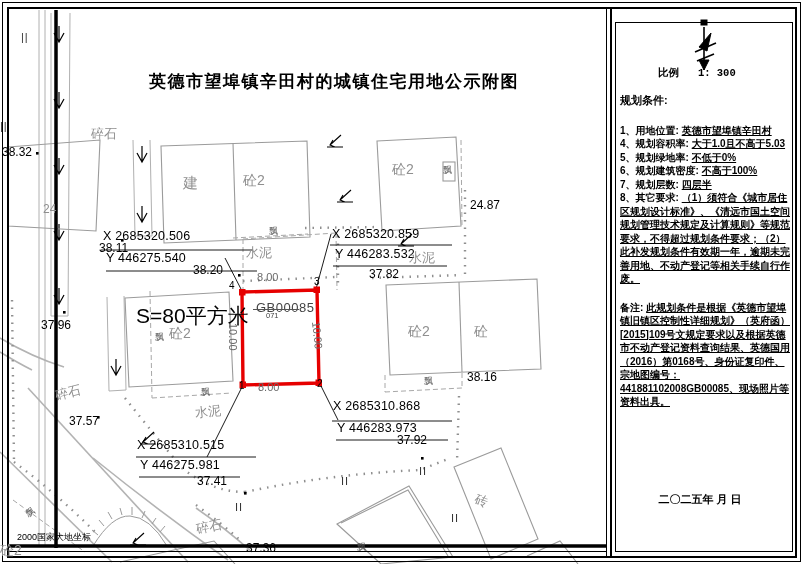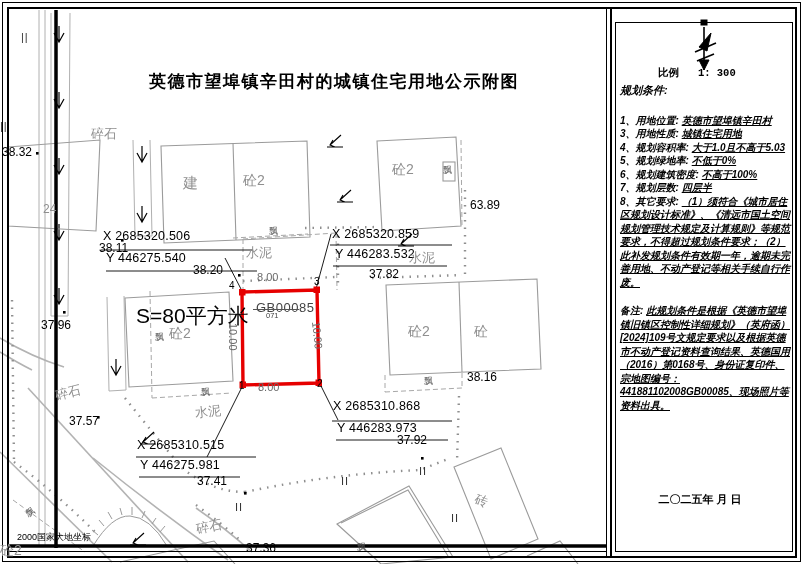"规划条件:" .panel-text { font-style: italic -> none; top: 84px -> 94px }
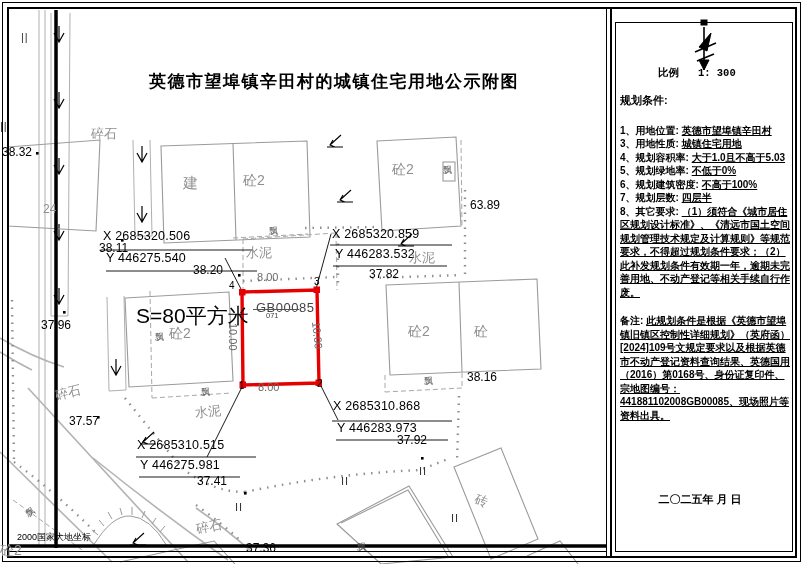"3、用地性质: 城镇住宅用地" p.p-item { html: <p><span>3、用地性质:</span> <span>城镇住宅用地</span></p> -> none }
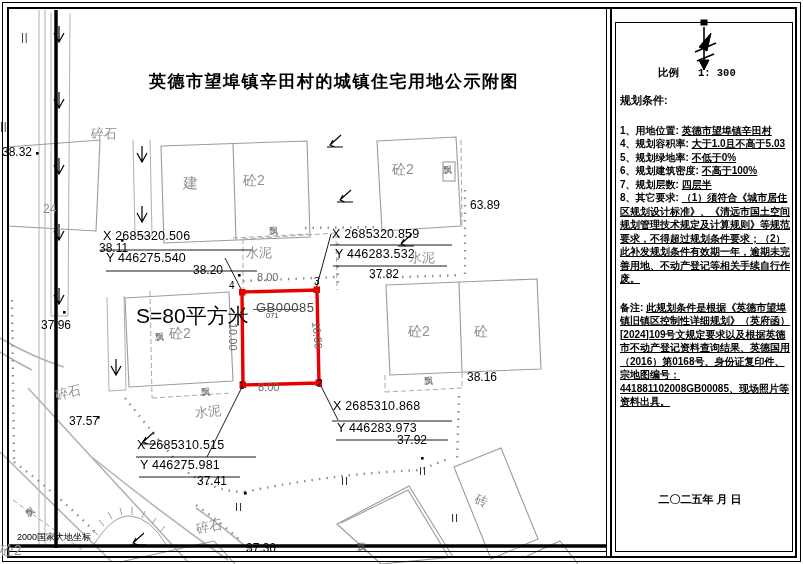"63.89" div.ml { text: 63.89 -> 24.87 }
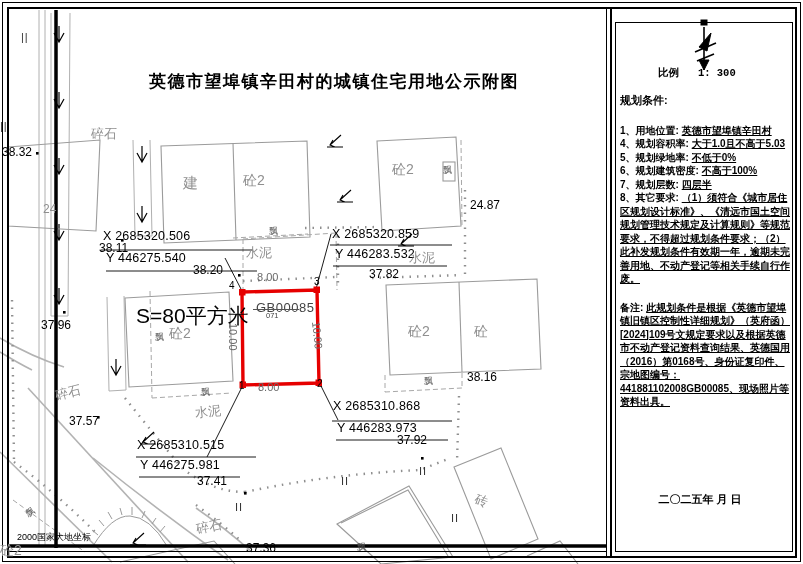"此规划条件是根据《英德市望埠镇旧镇区控制性详细规划》（英府函）[2024]109" span.val { text: 2024 -> 2015 }
